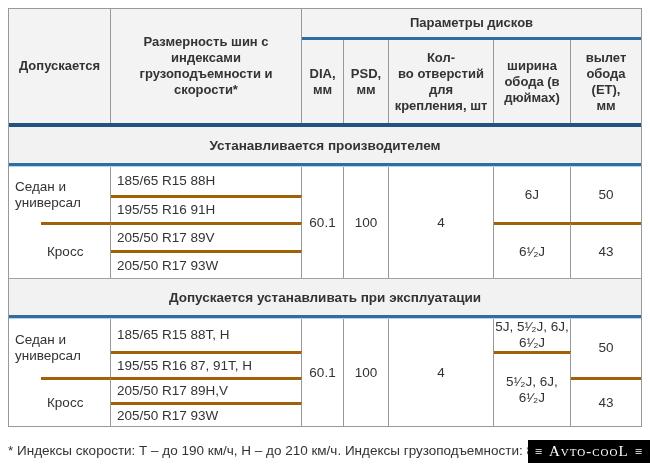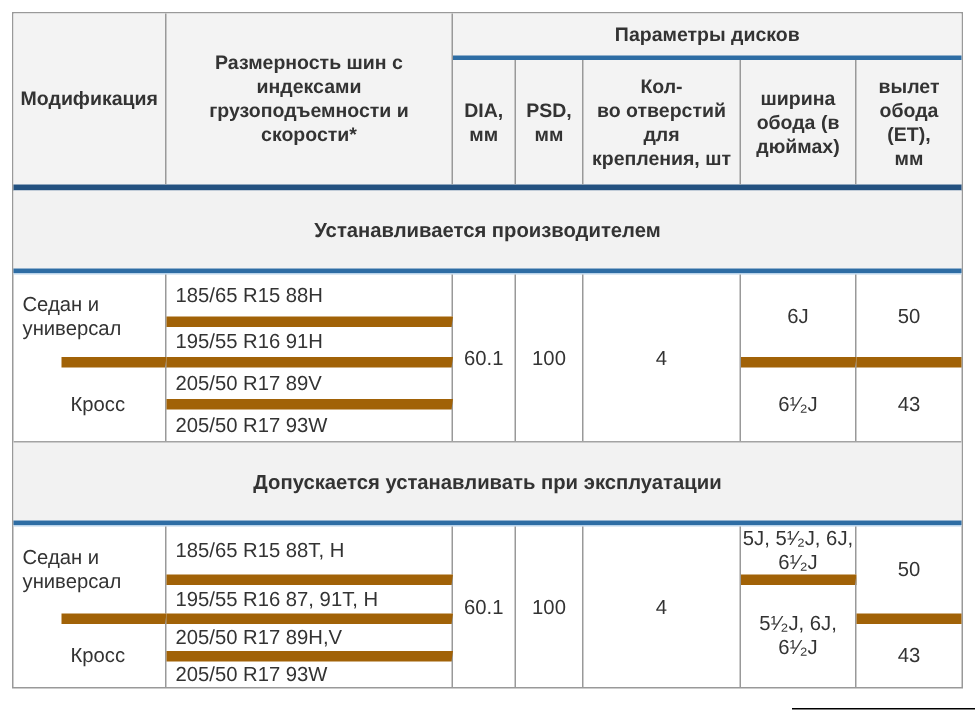"Модификация" div.cell { text: Модификация -> Допускается }
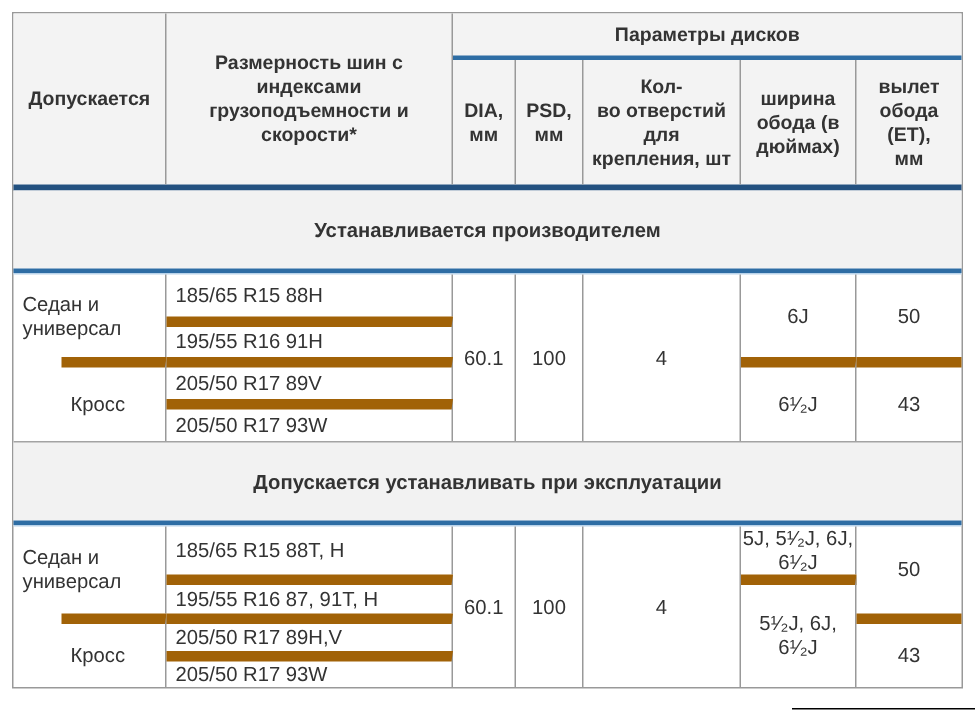"Устанавливается производителем" .band { height: 52px -> 36px }
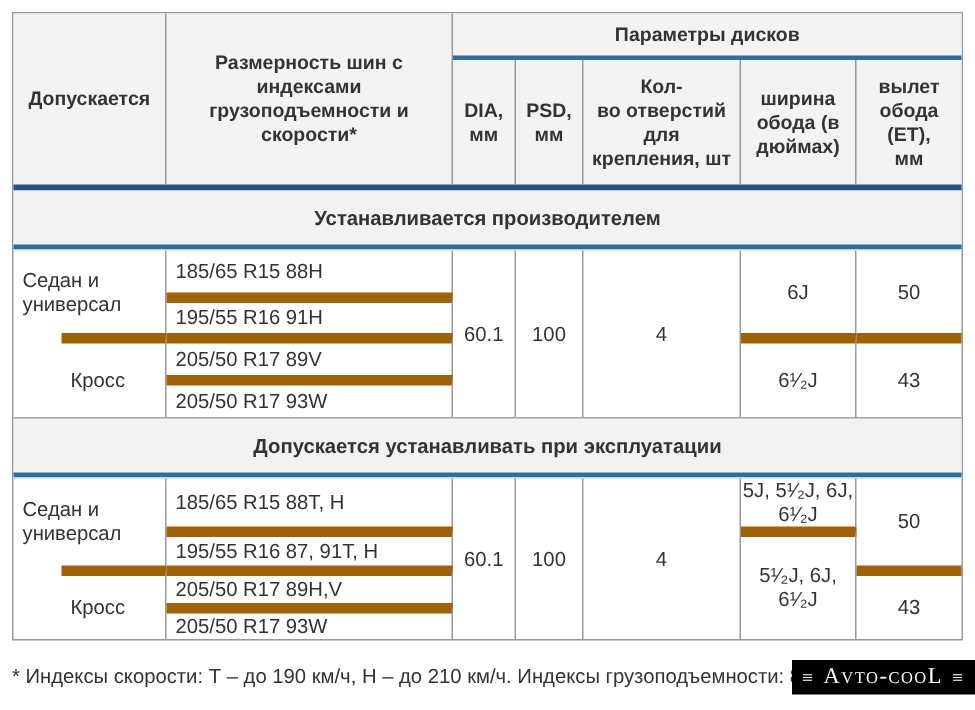"195/55 R16 91H" .bt { border-top: 7px solid #a16207 -> 3px solid #a16207 }
